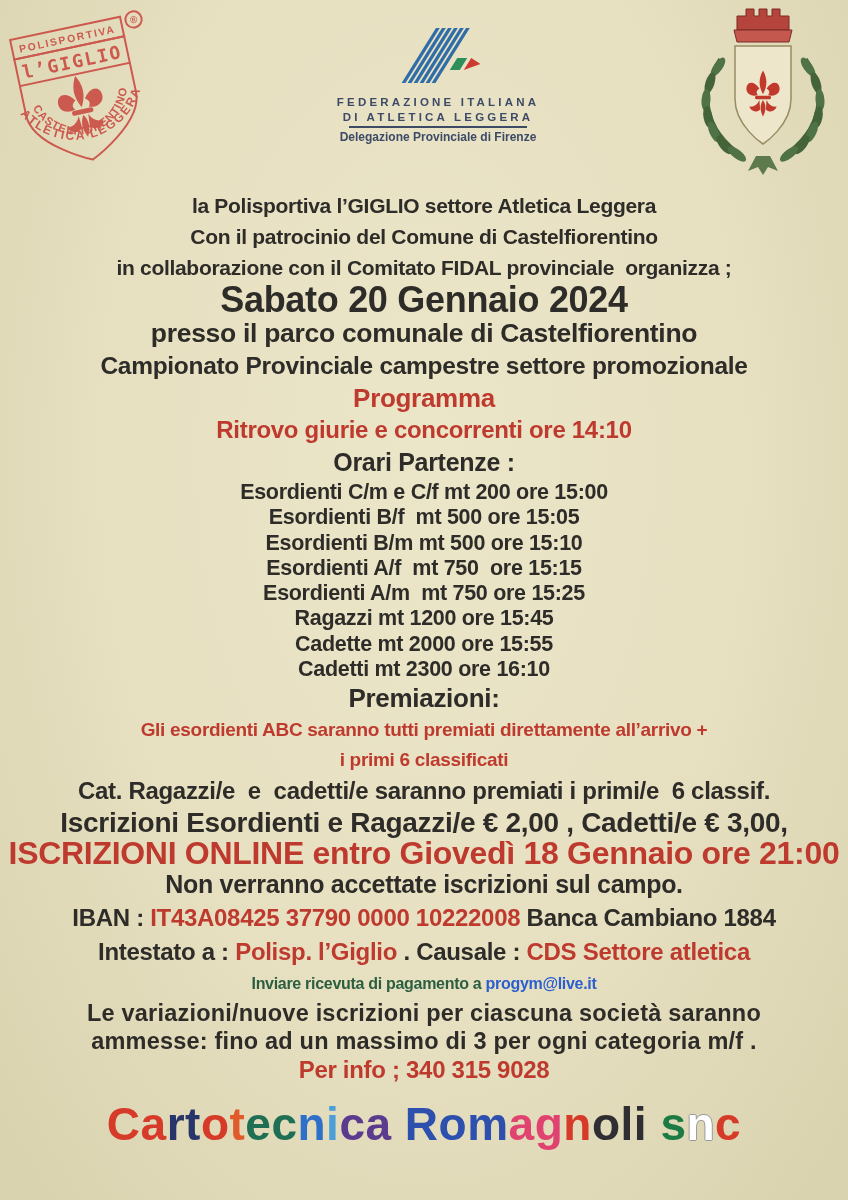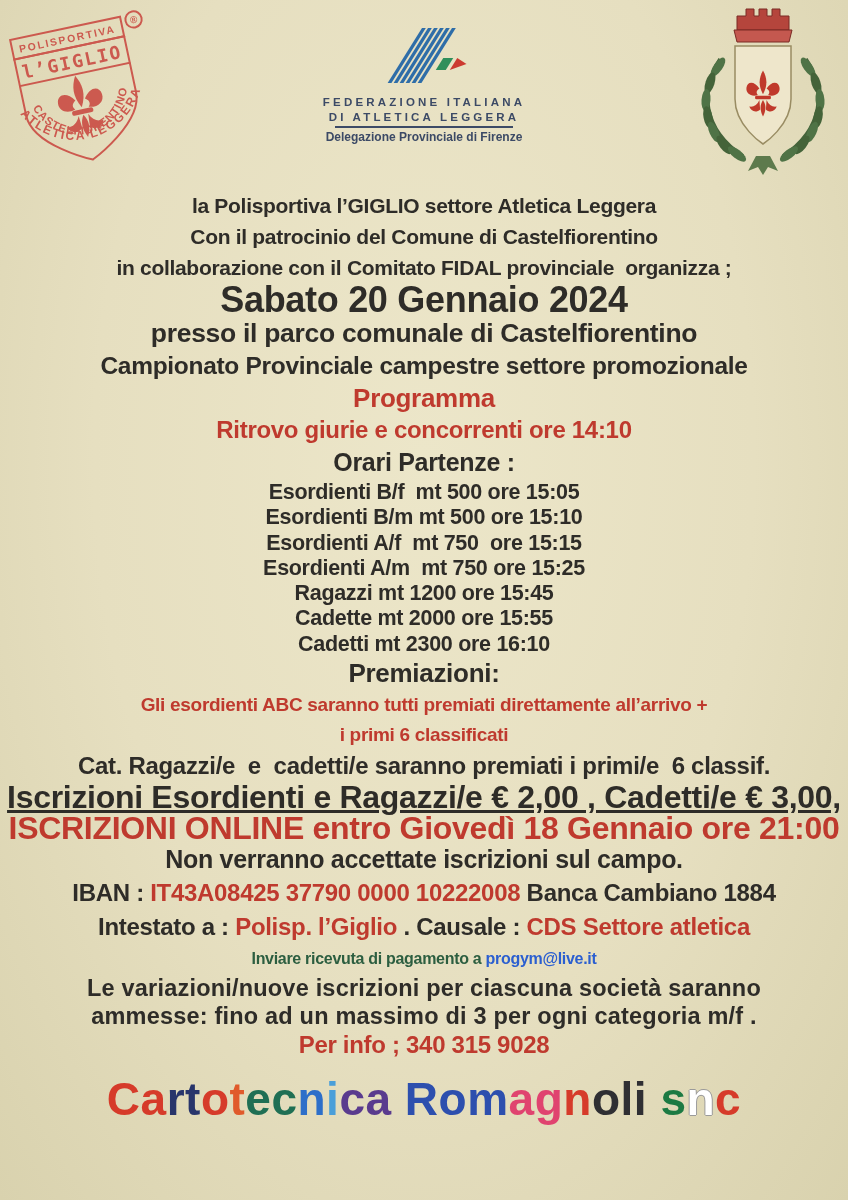"FEDERAZIONE ITALIANA" #fidal { left: 299px -> 313px }
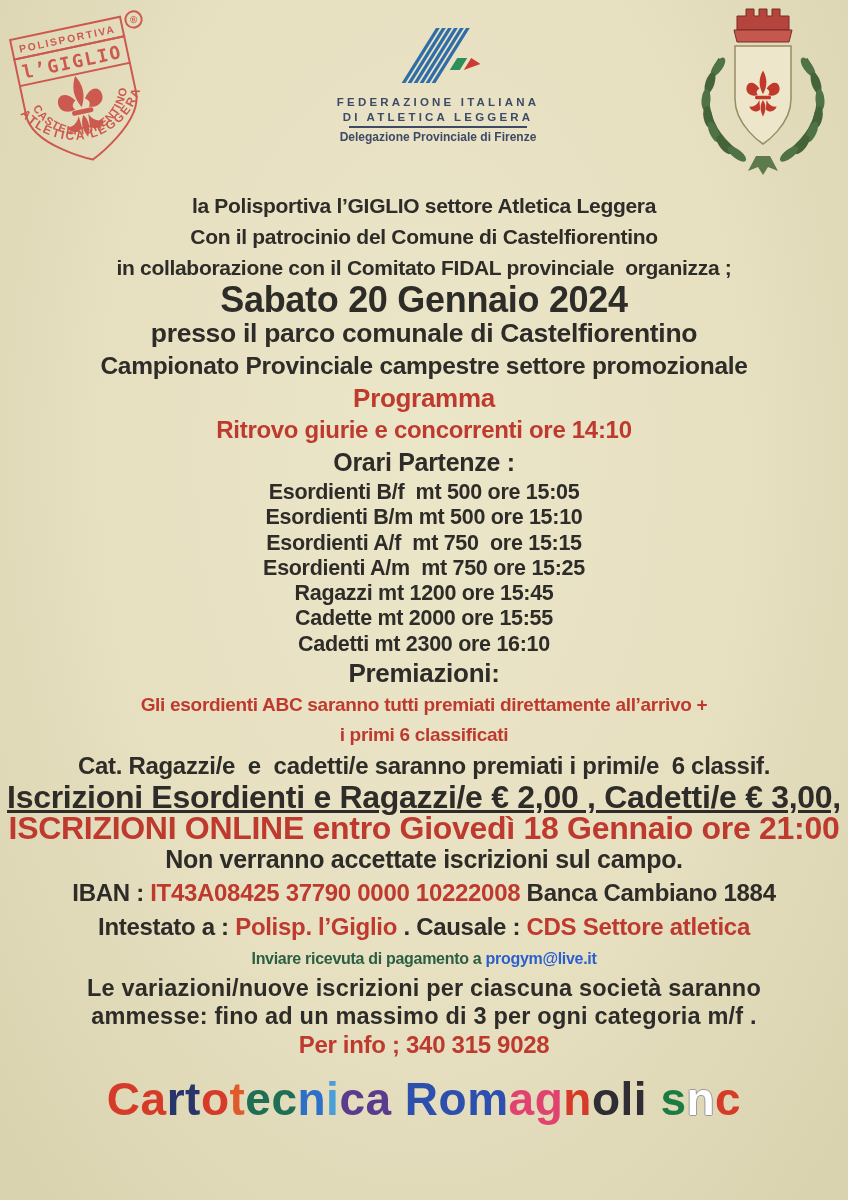"Esordienti C/m e C/f mt" div.line { html: none -> <div>Esordienti C/m e C/f mt 200 ore 15:00</div> }
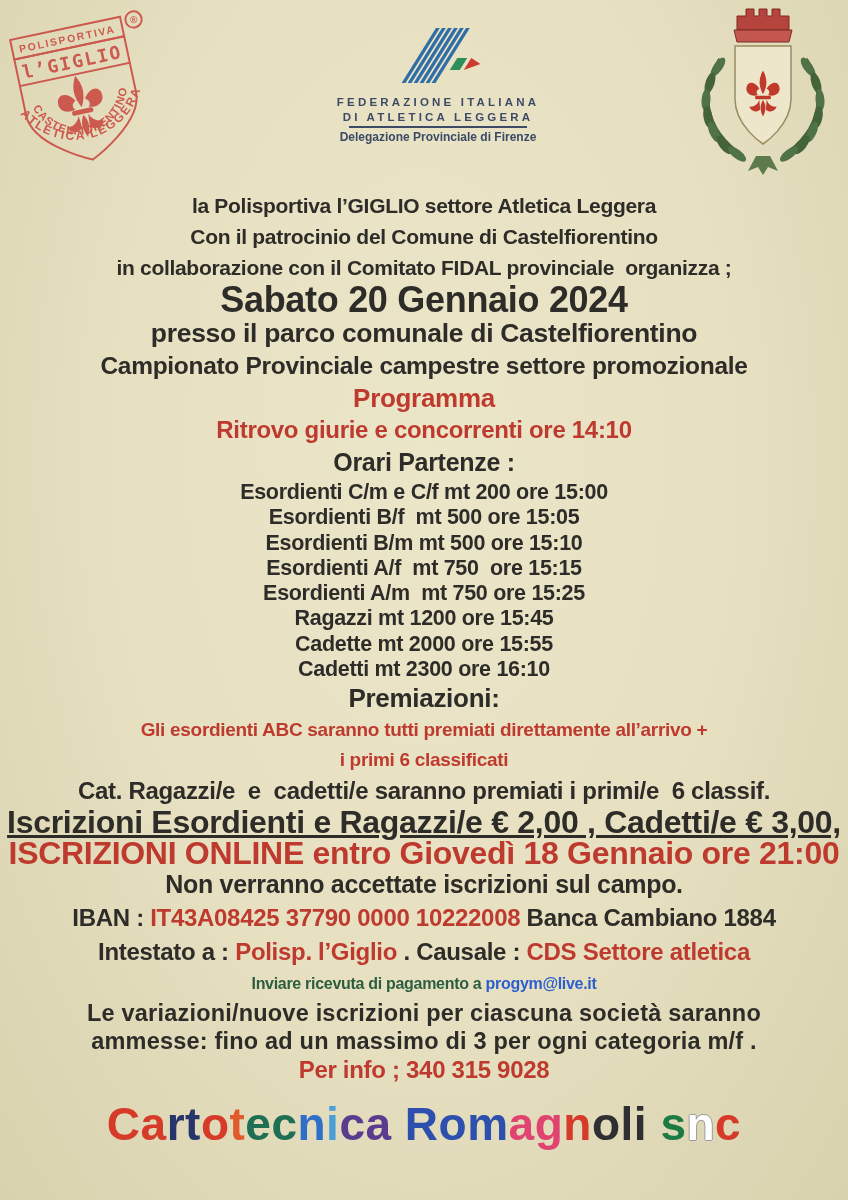"Iscrizioni Esordienti e Ragazzi/e €" .fees { font-size: 32px -> 28px; text-decoration: underline -> none }
